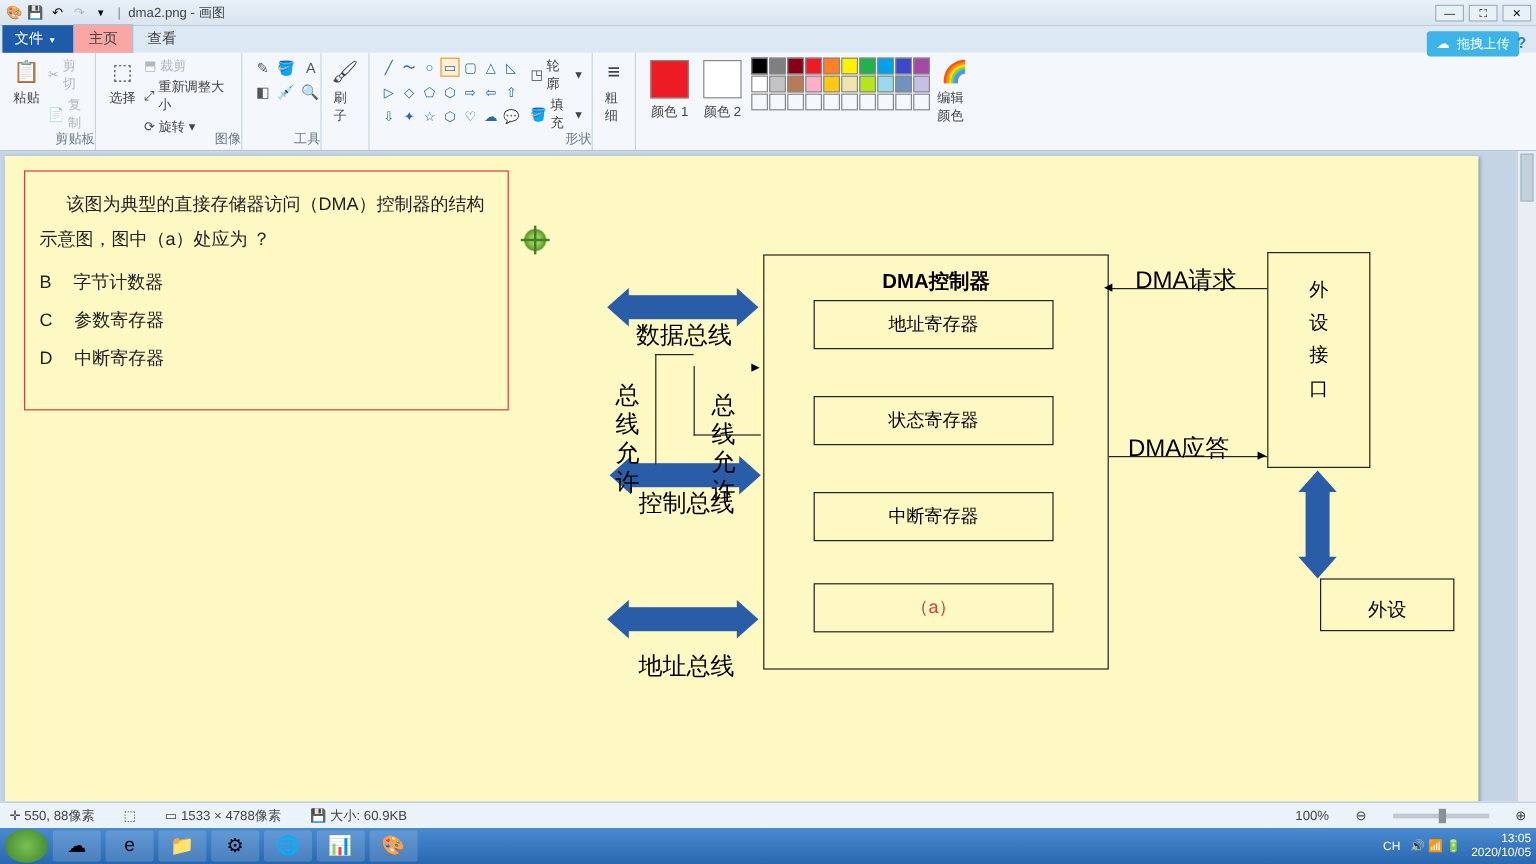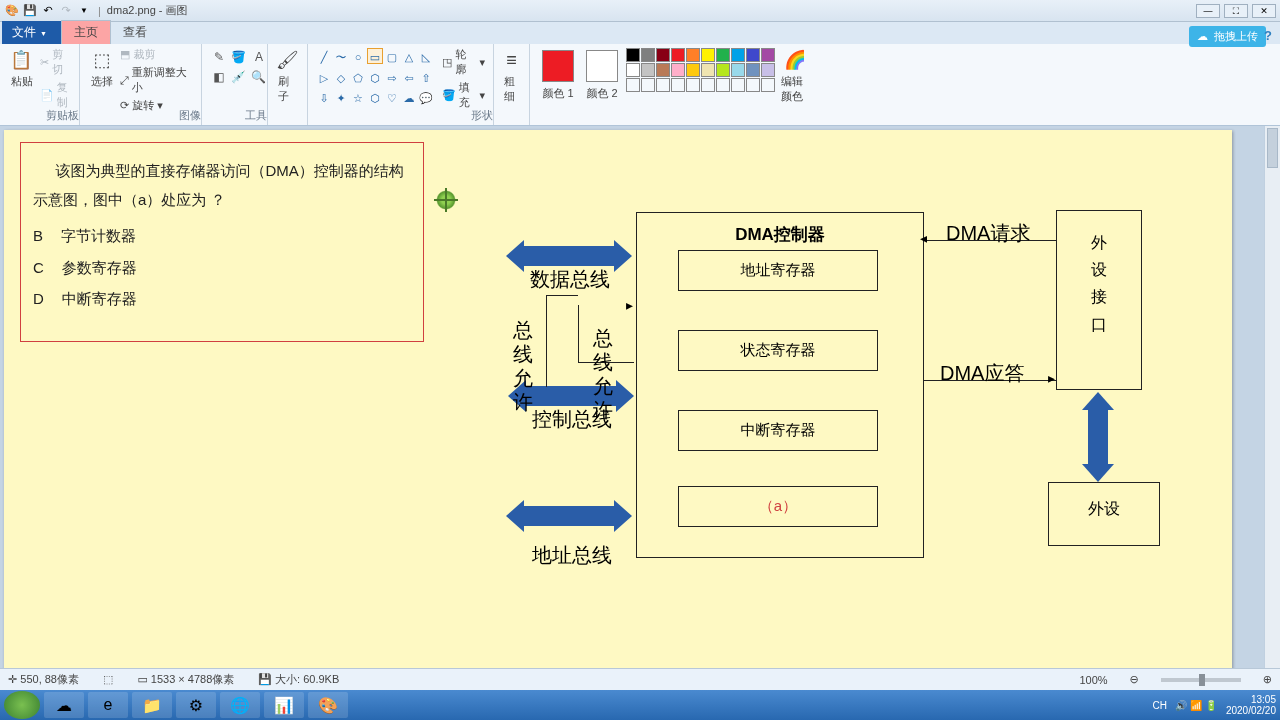"外设" div.pbox { height: 64px -> 44px; left: 1044px -> 1096px }
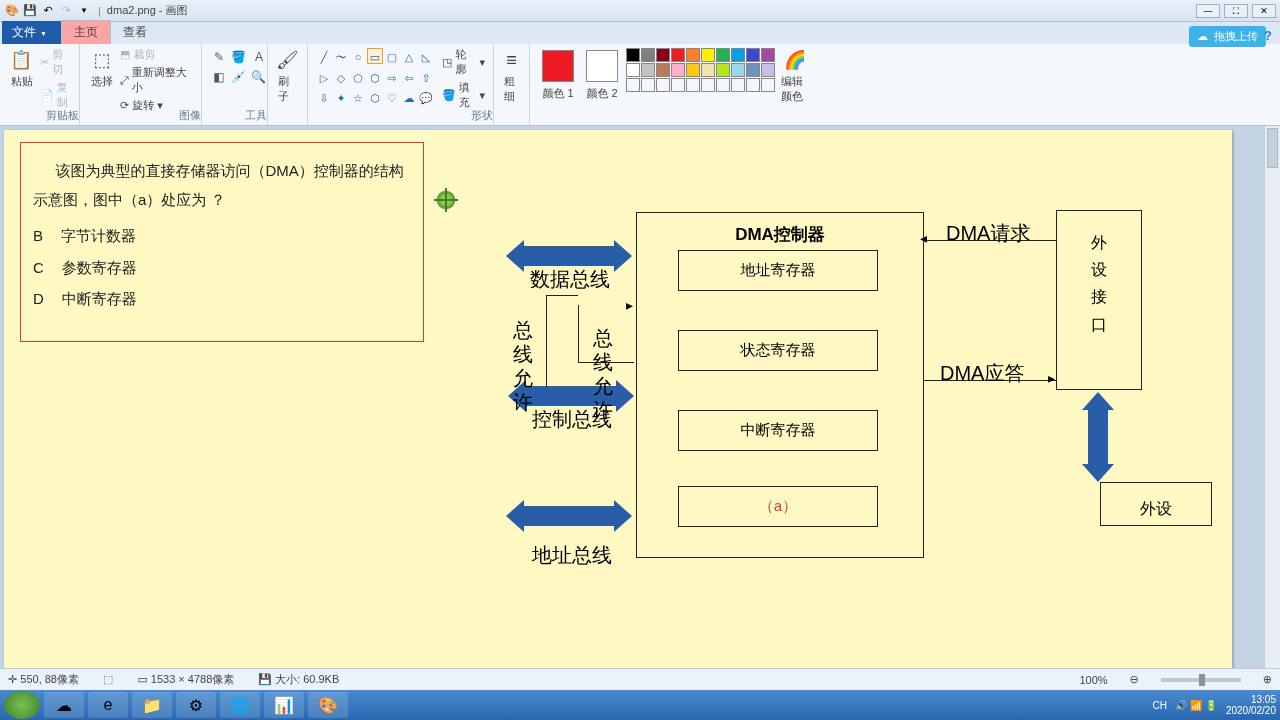"2020/02/20" div { text: 2020/02/20 -> 2020/10/05 }
